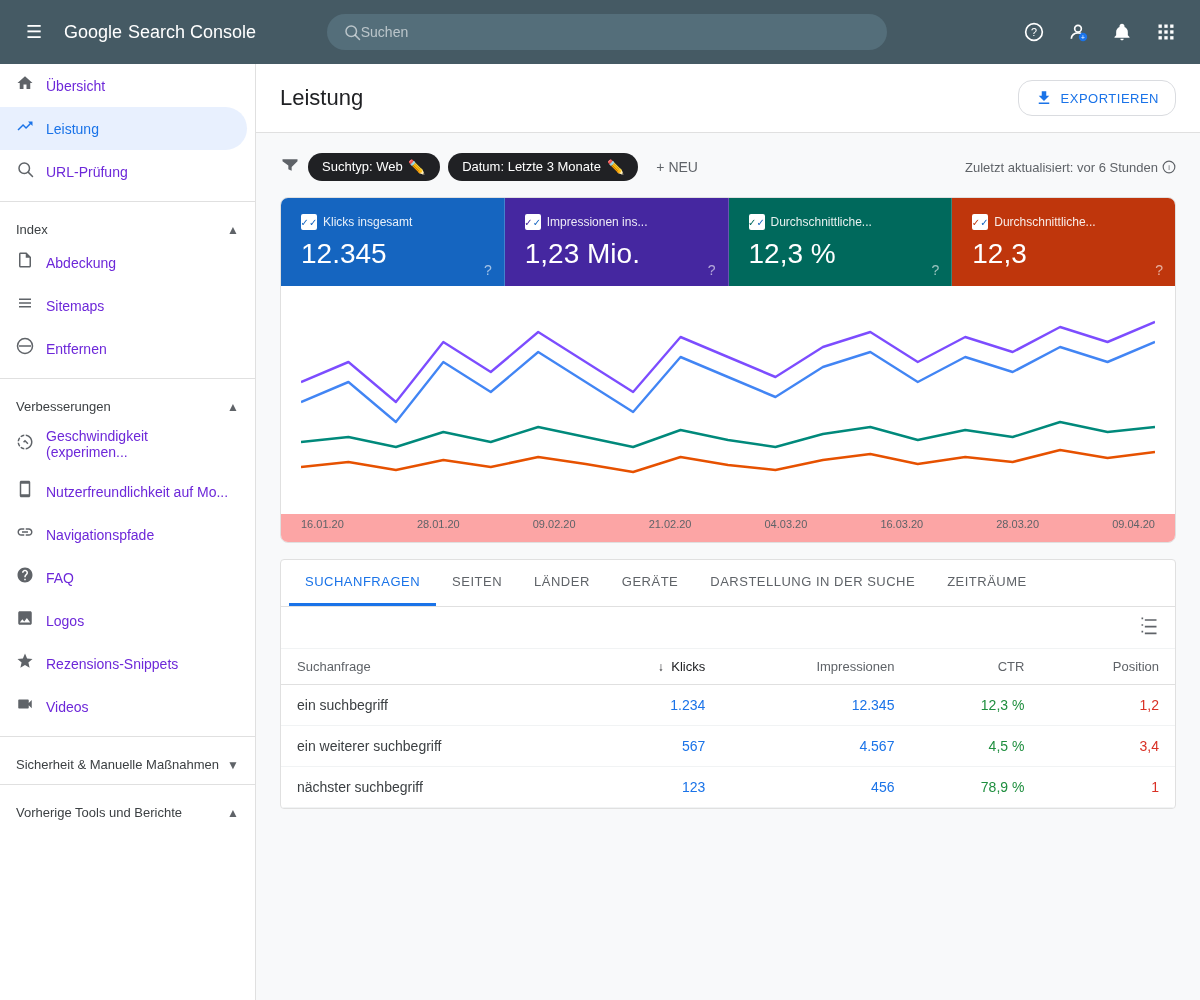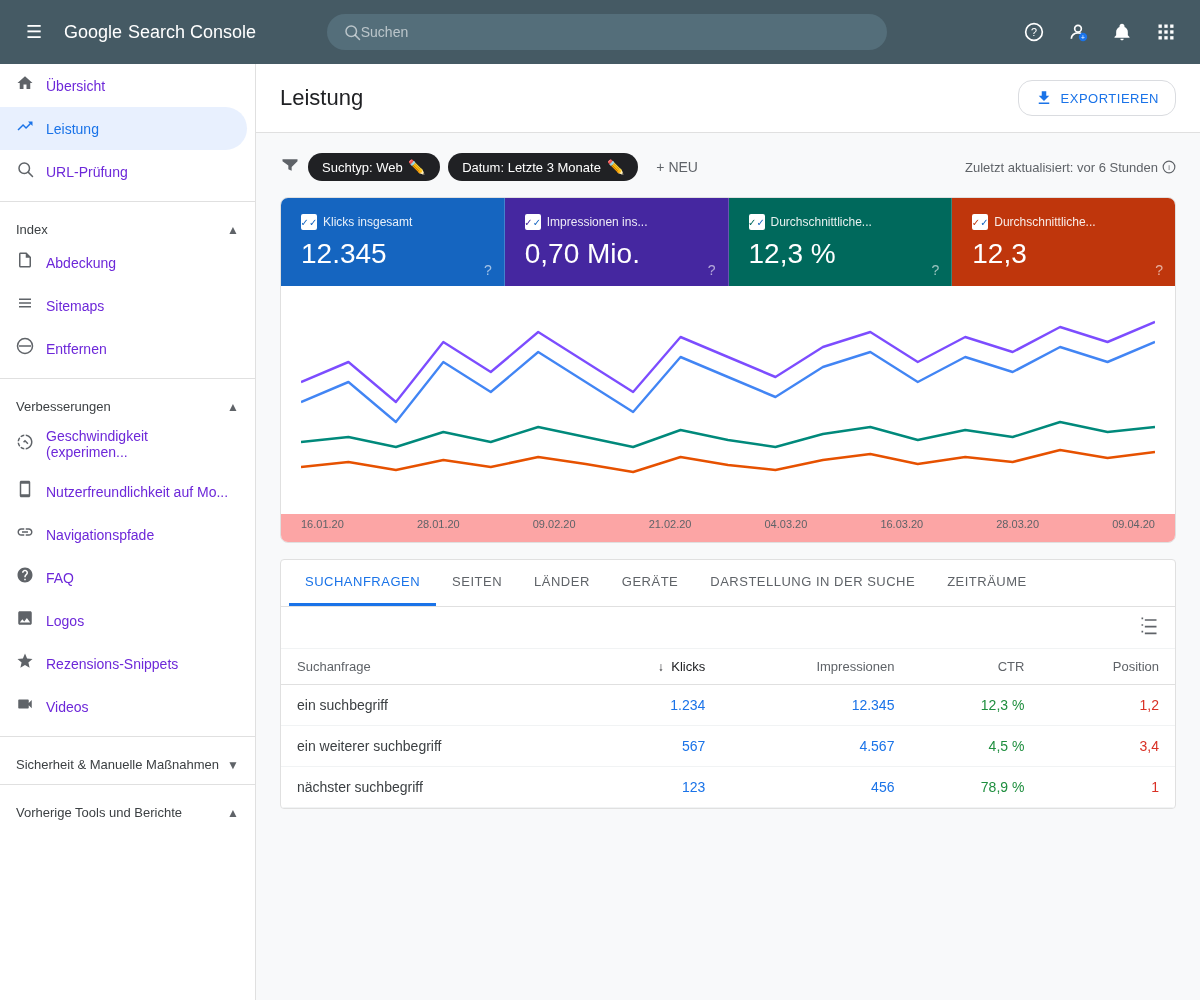"Suchtyp: Web" .filter-chip { align-items: center -> none }
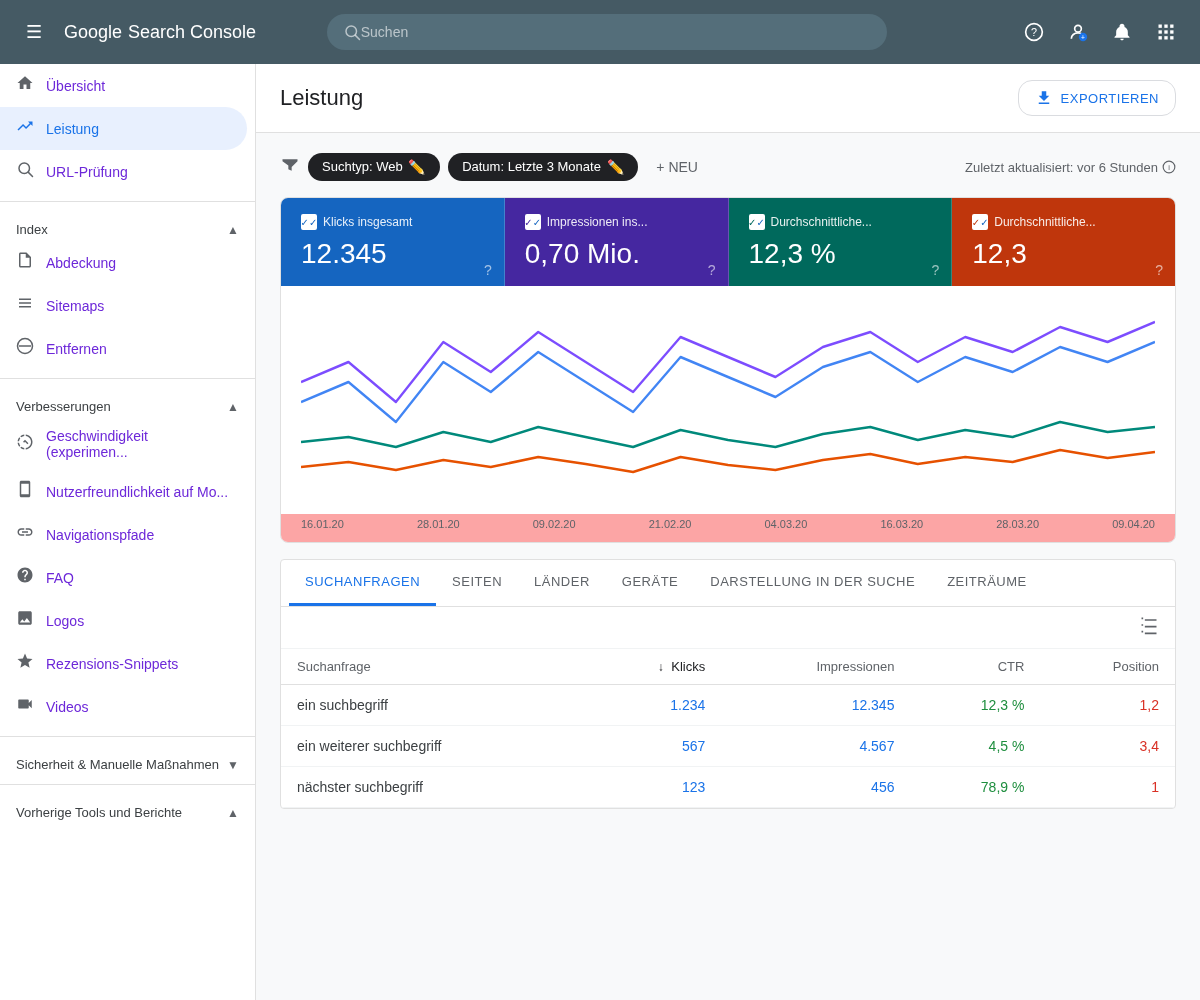"0,70 Mio." div.metric-value { text: 0,70 -> 1,23 }
